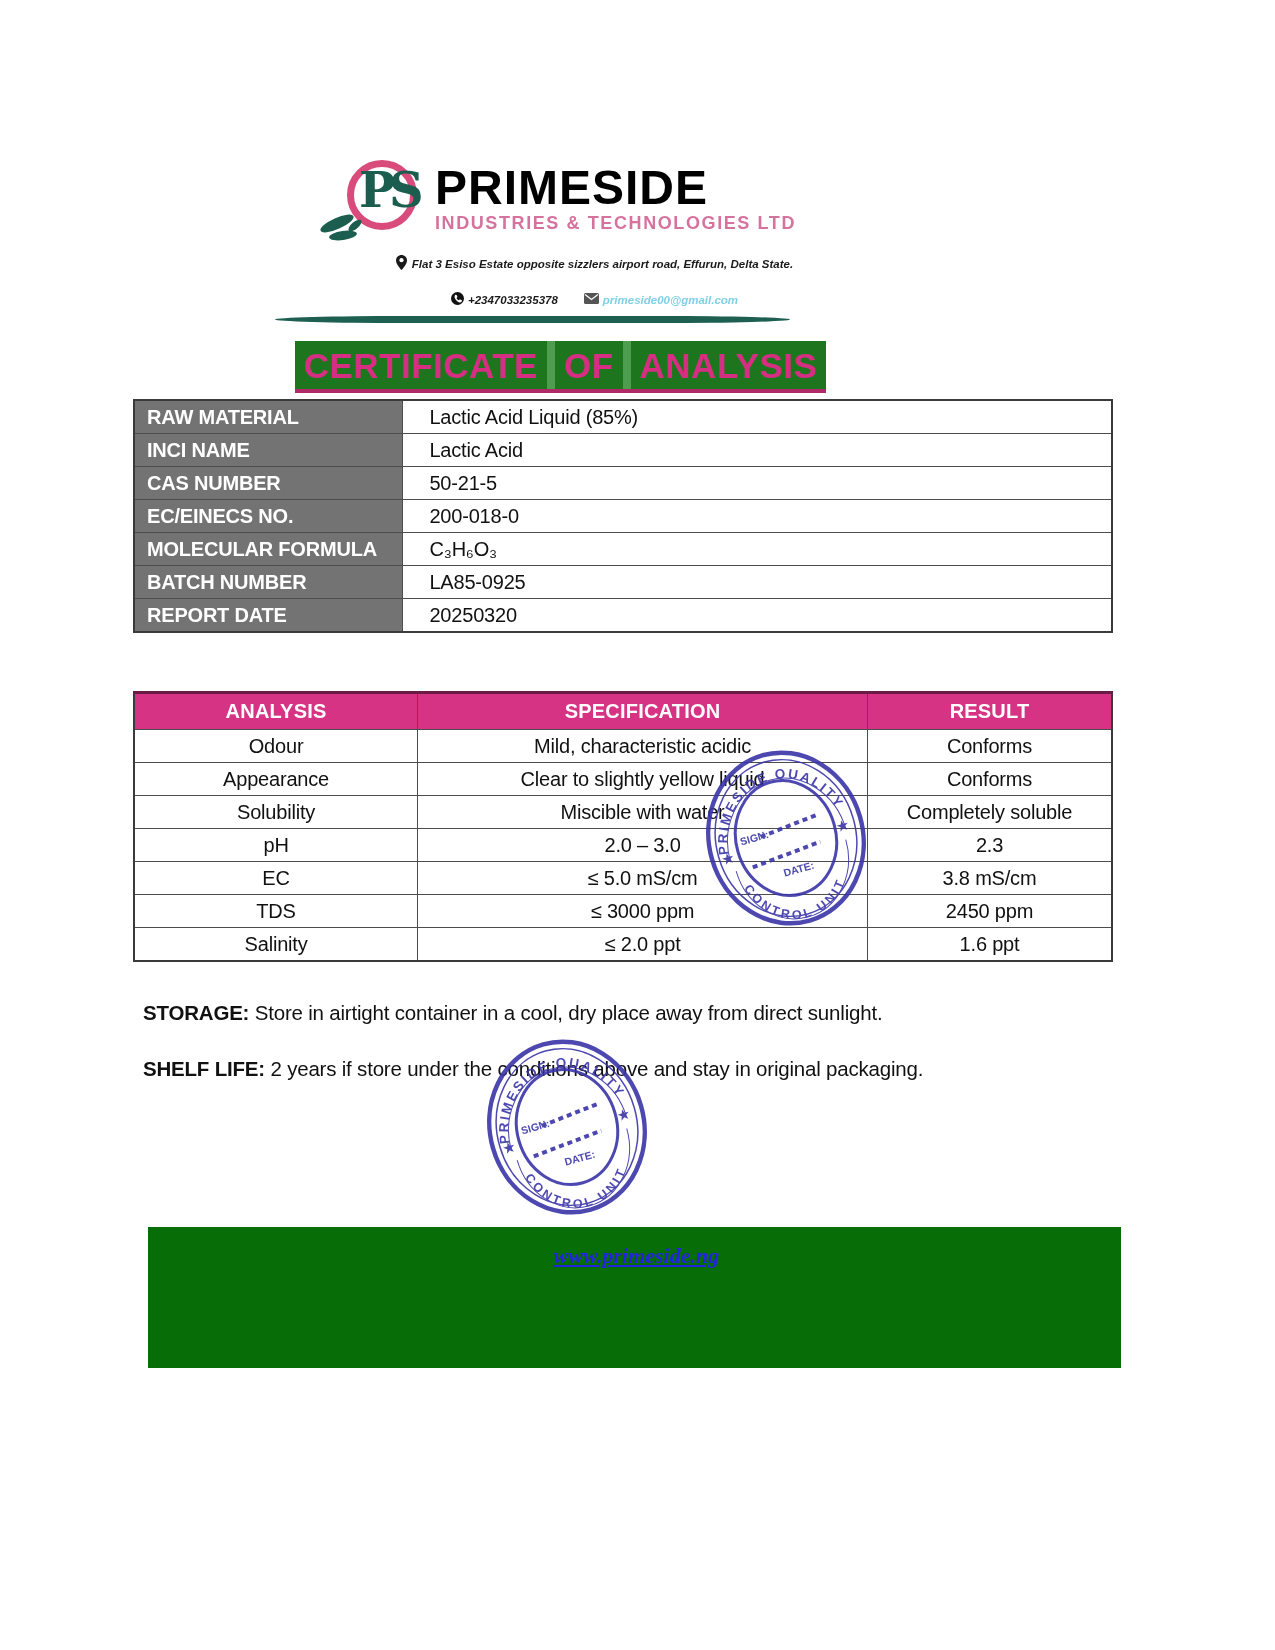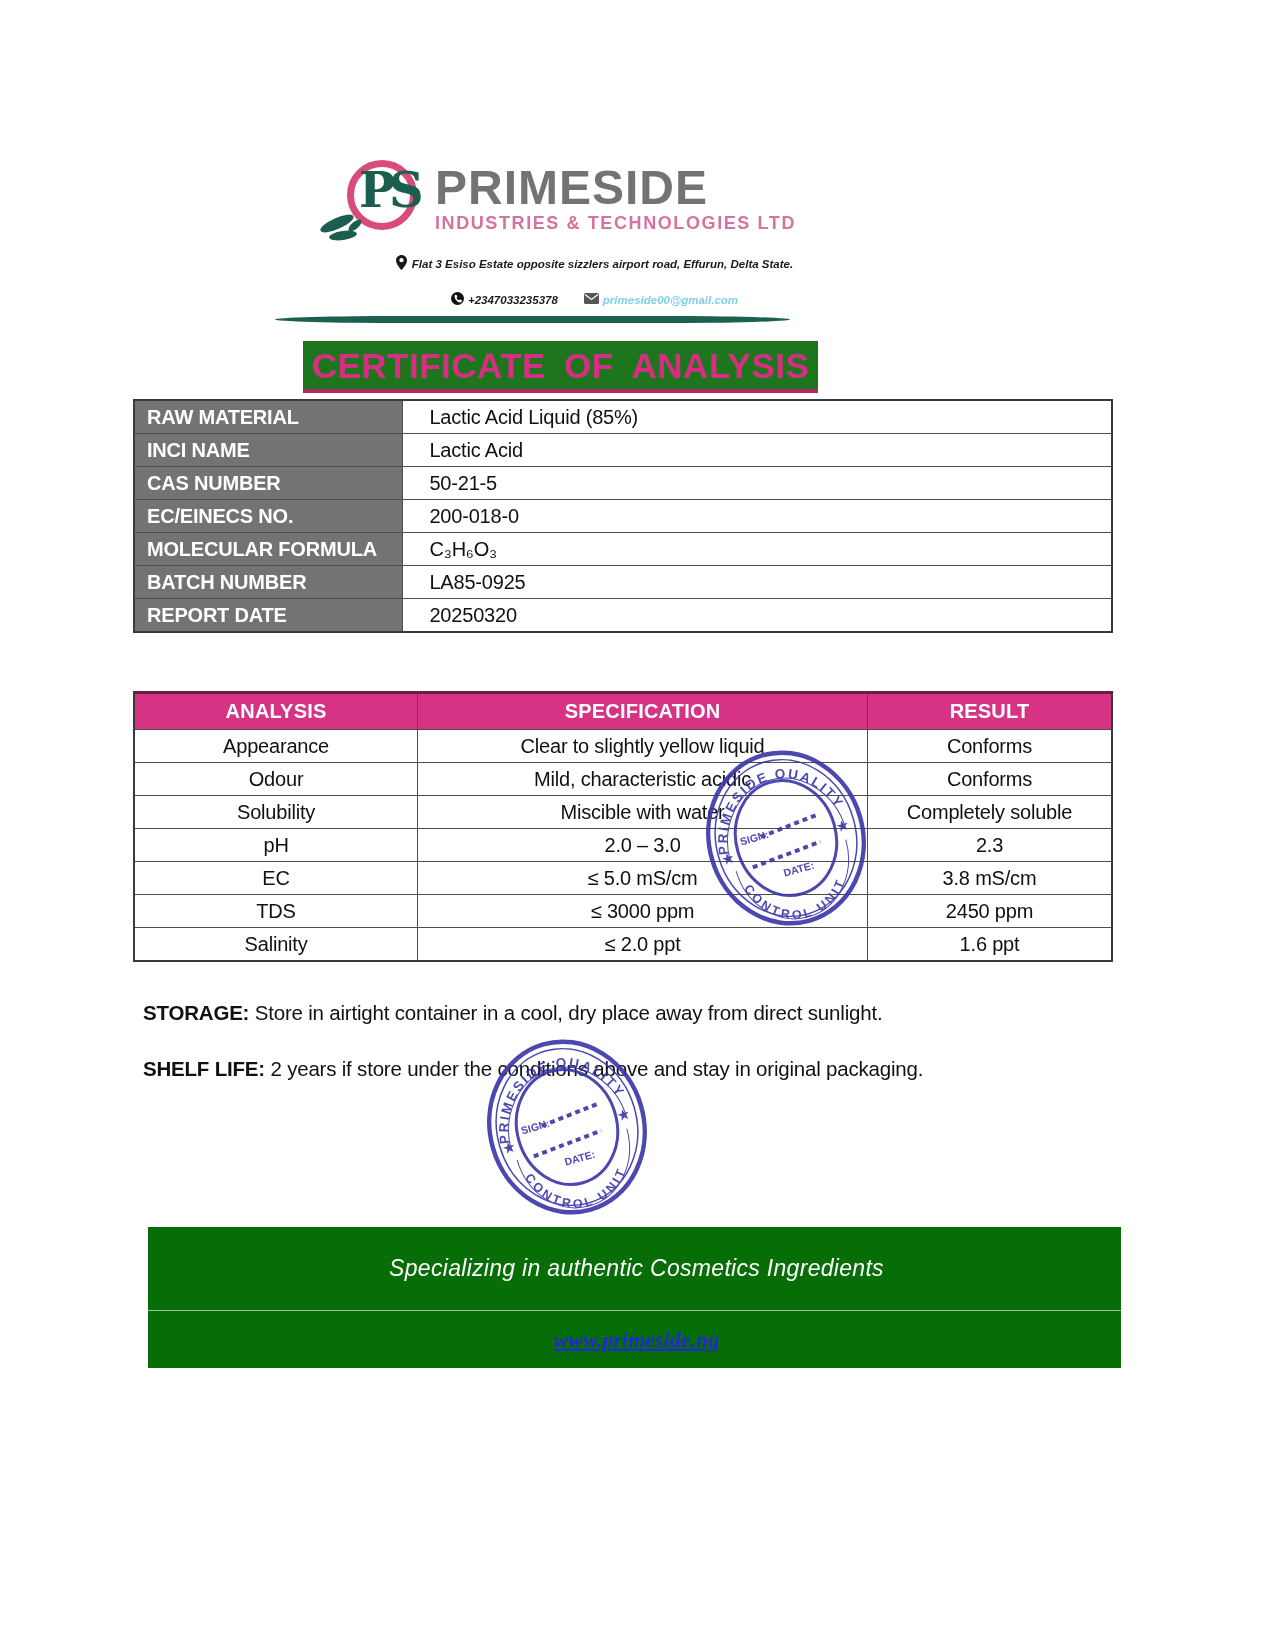"PRIMESIDE" .brand-name { color: #737373 -> #000000 }
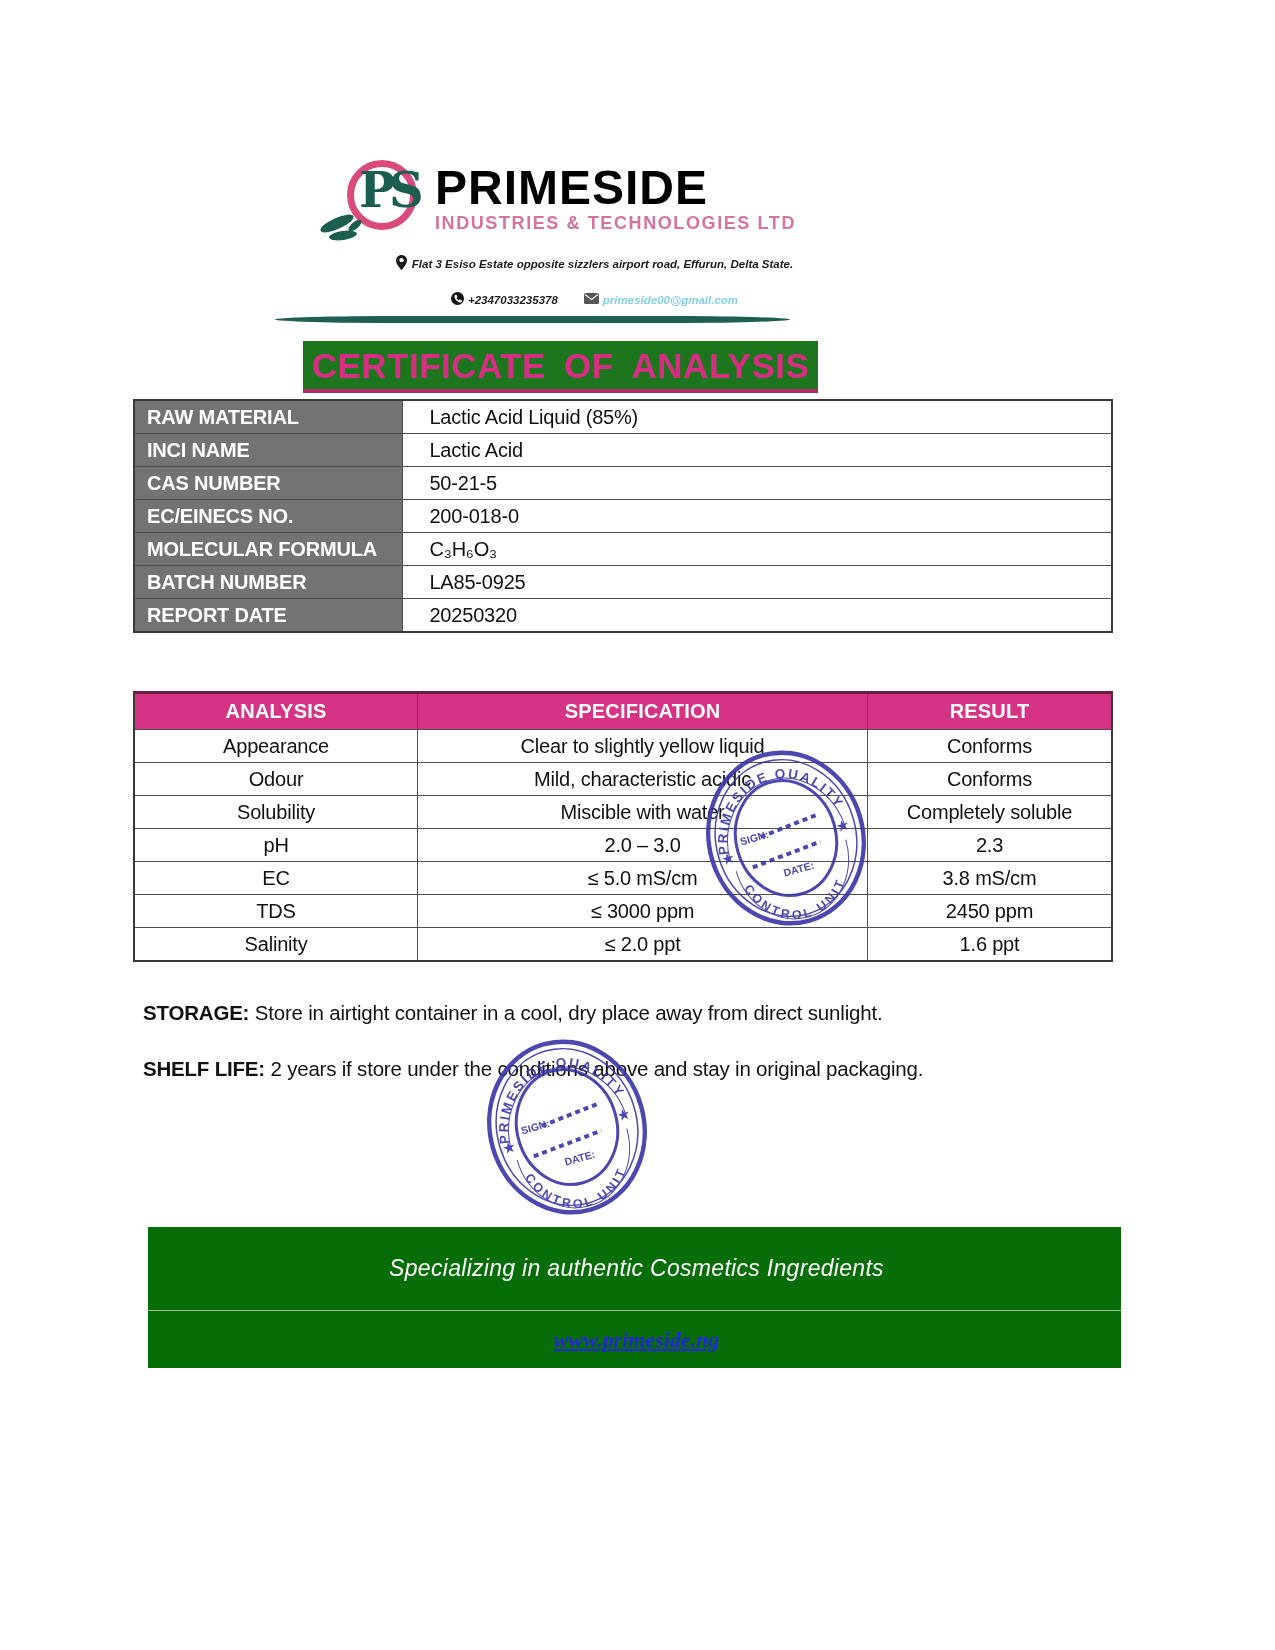"CERTIFICATE" .title-block { gap: 0 -> 8px }
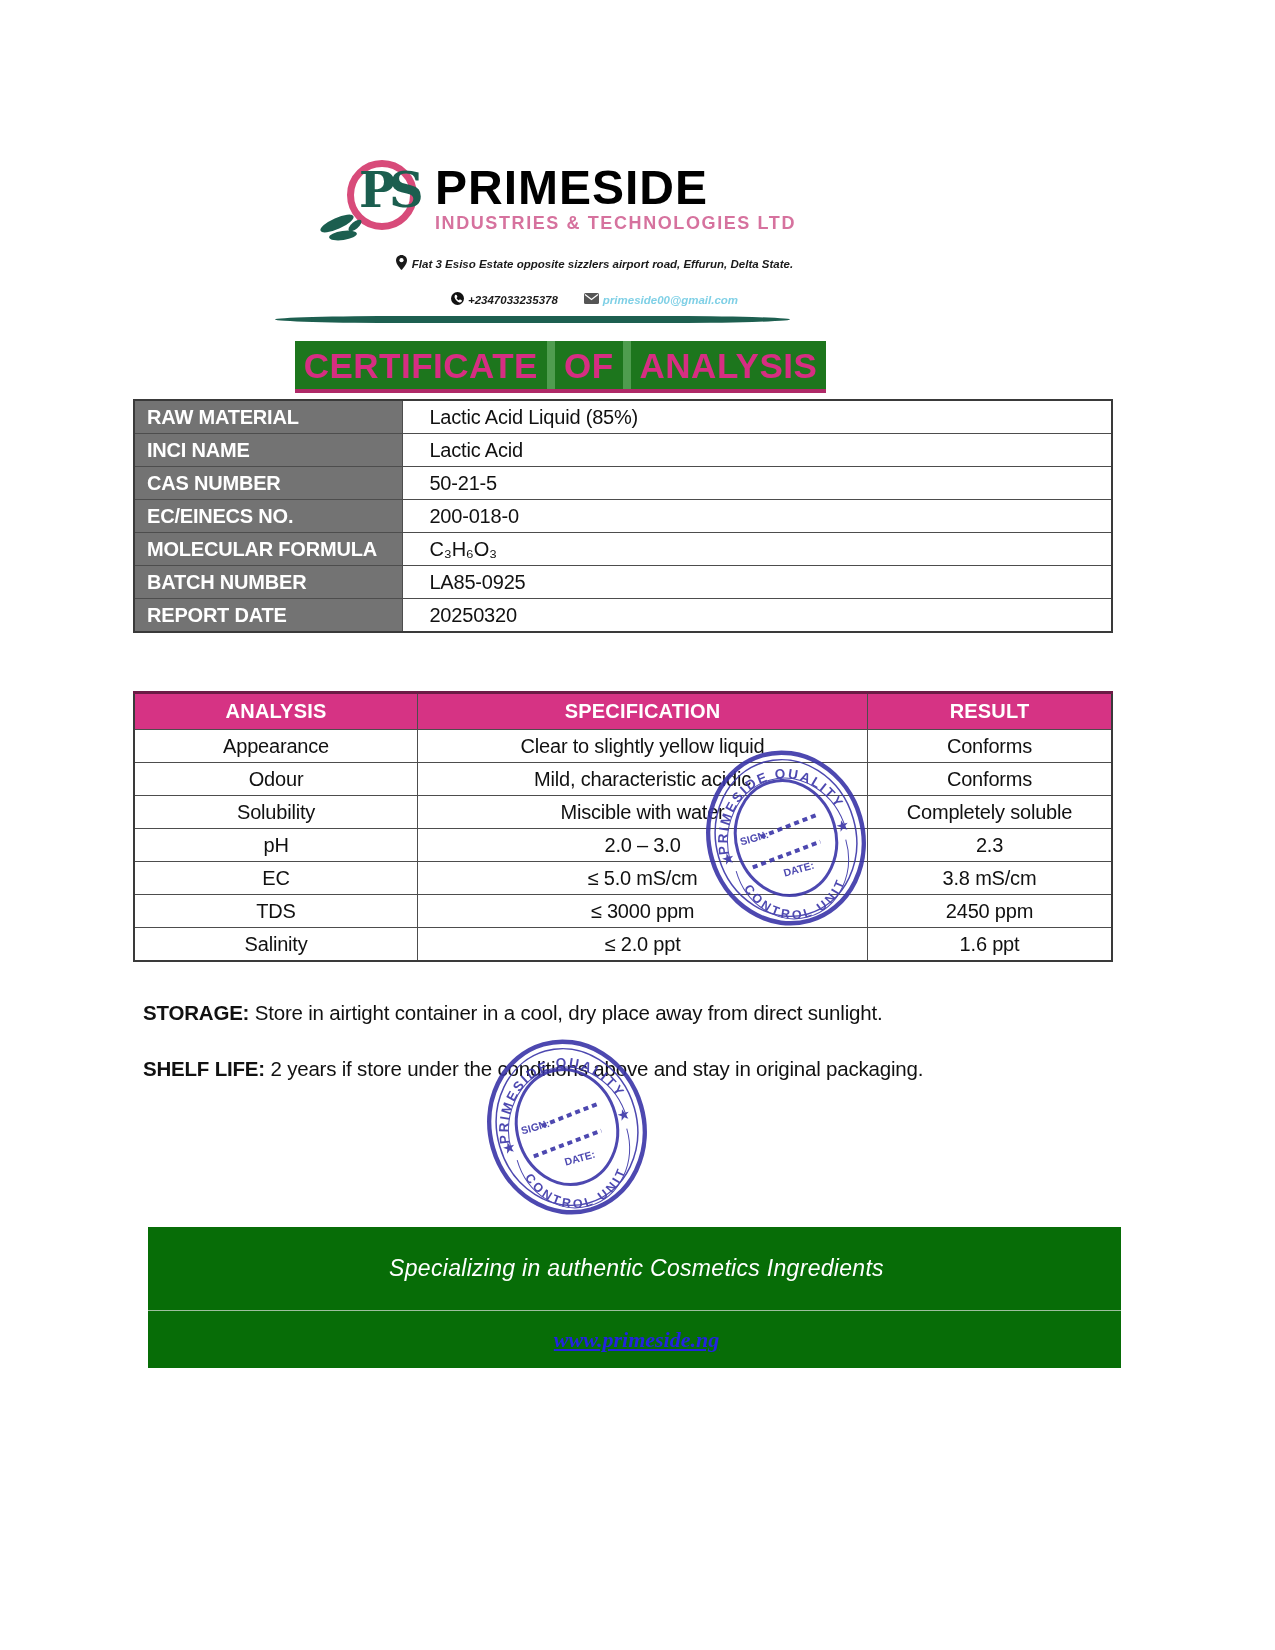"Appearance" tr { order: before "Odour" -> after "Odour" }
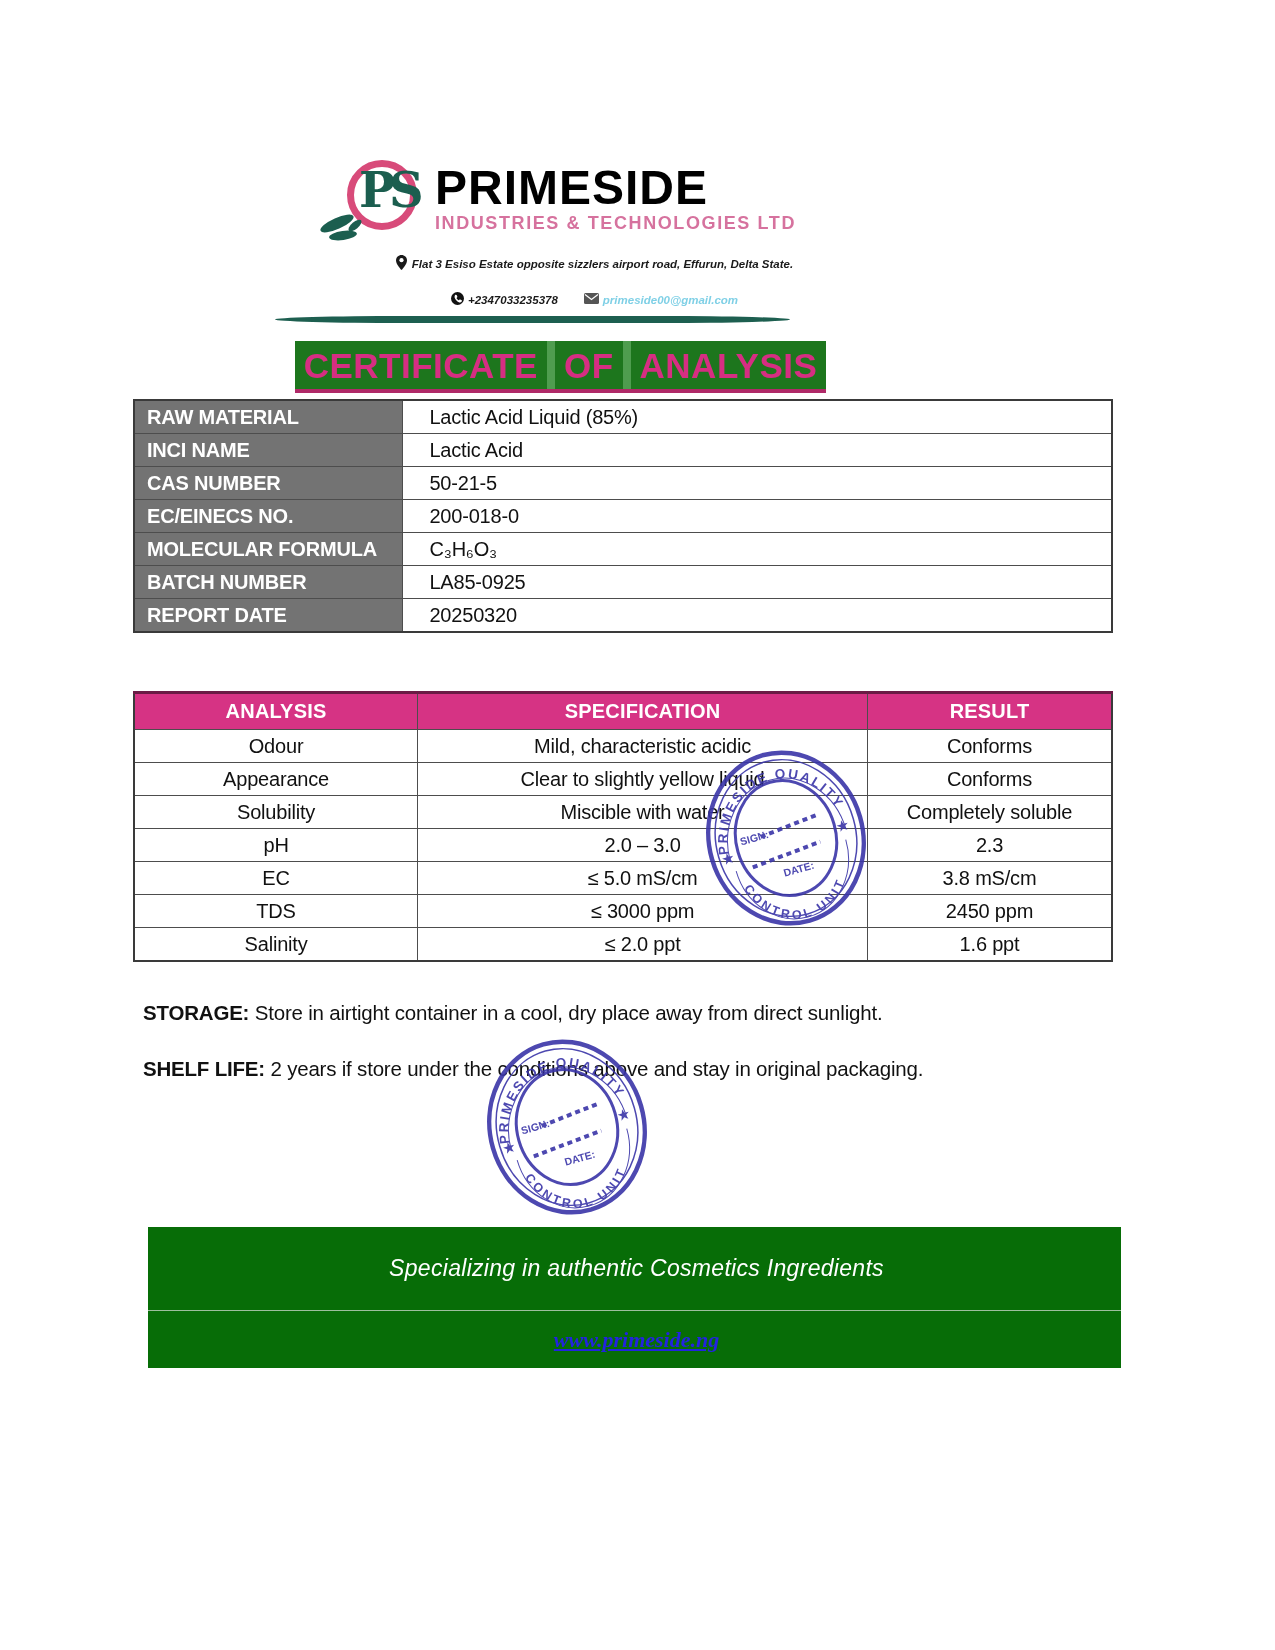"Specializing in authentic Cosmetics" div.footer-top { html: <div> <span>Specializing in authentic Cosmetics Ingredients</span> </div> -> none }
